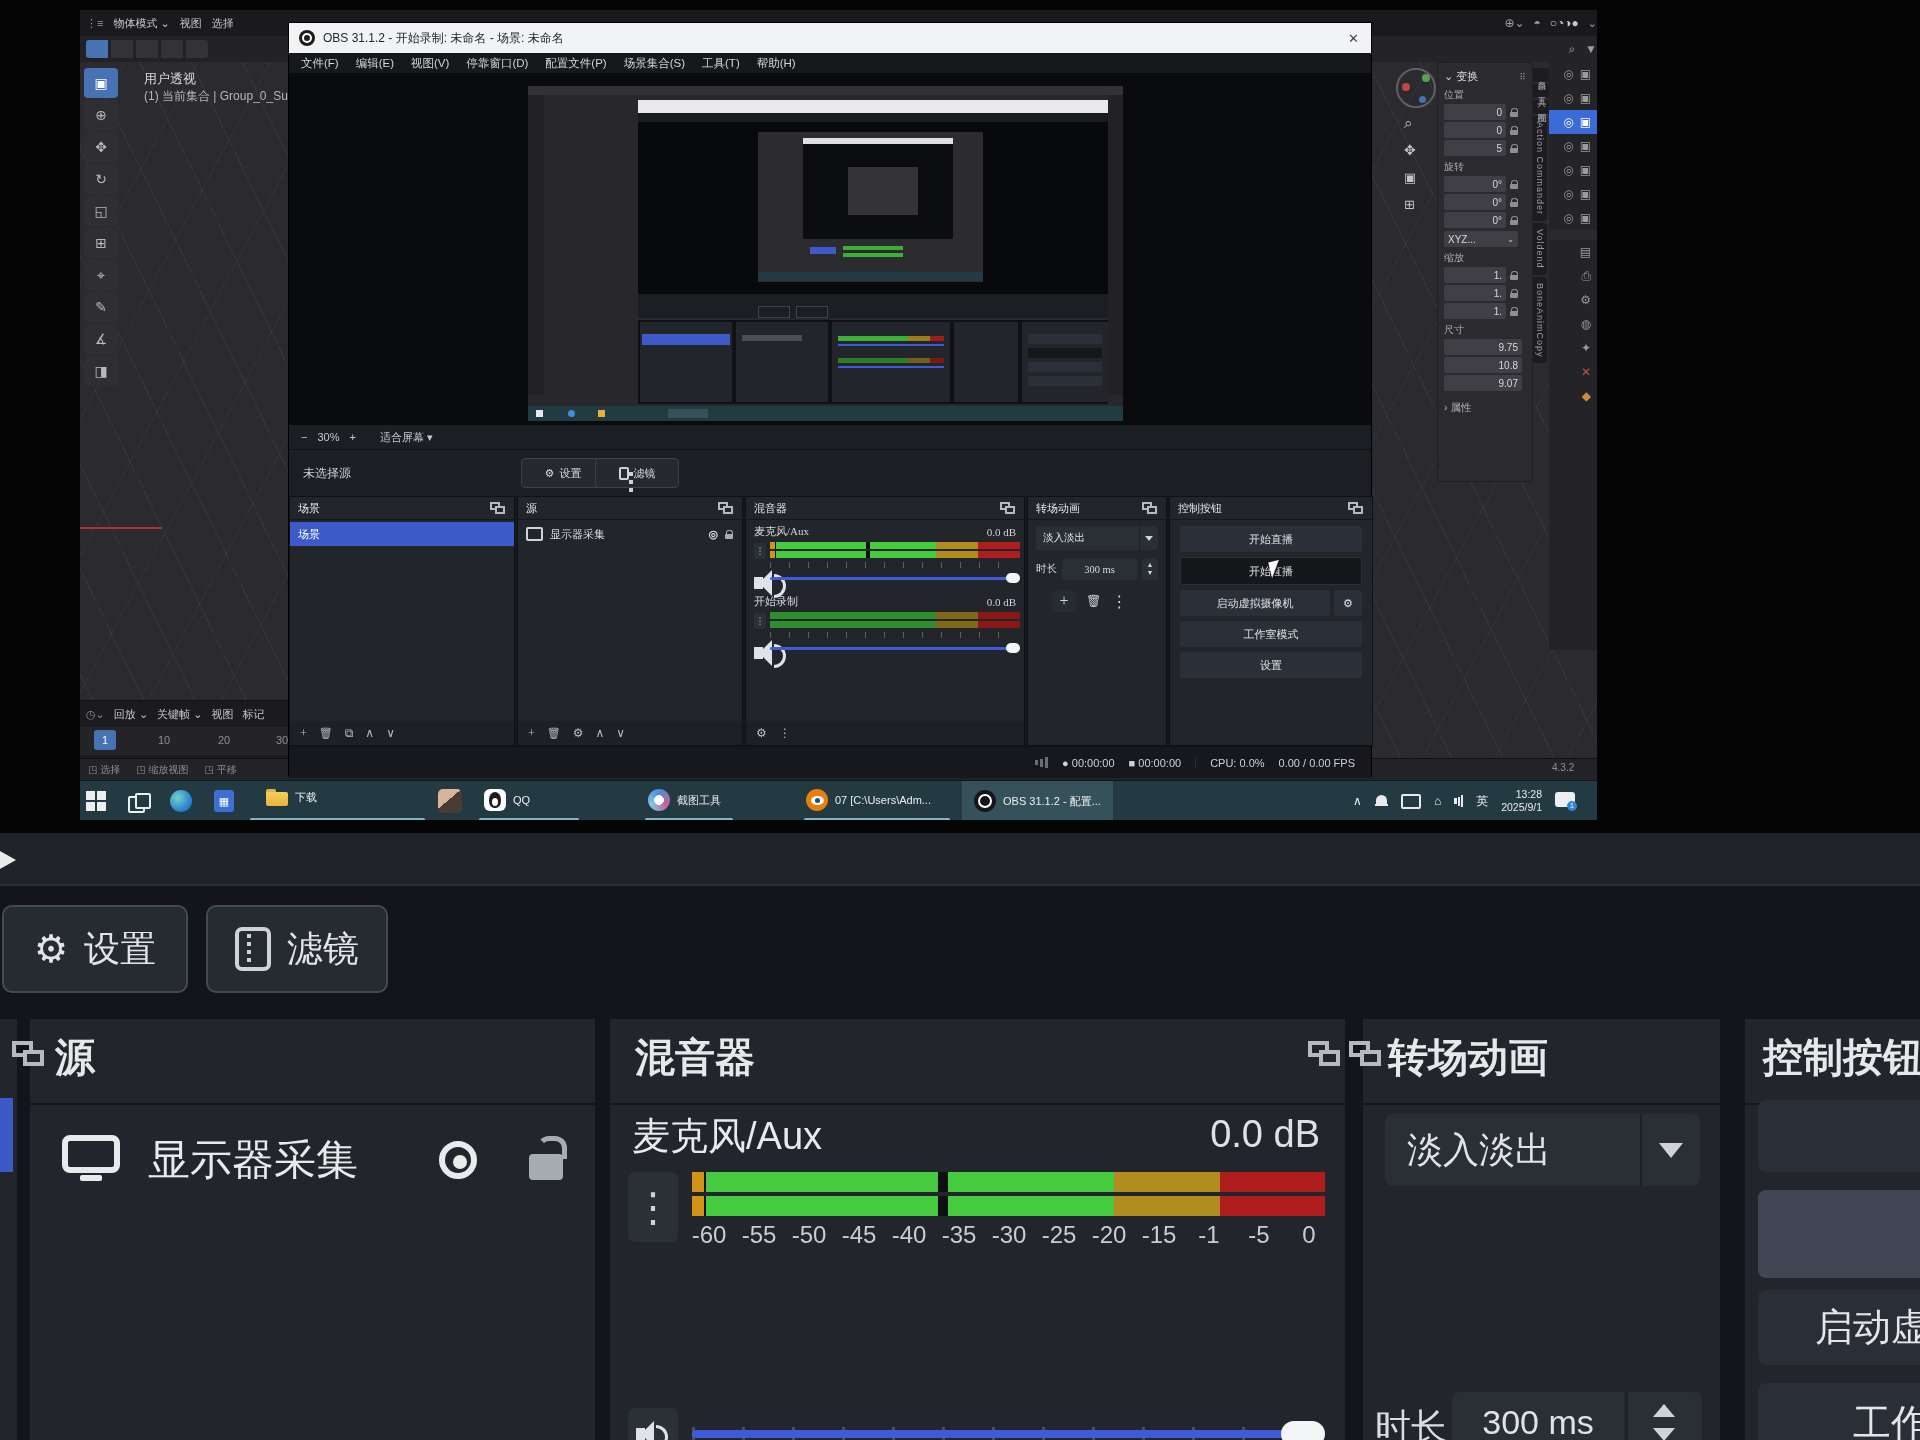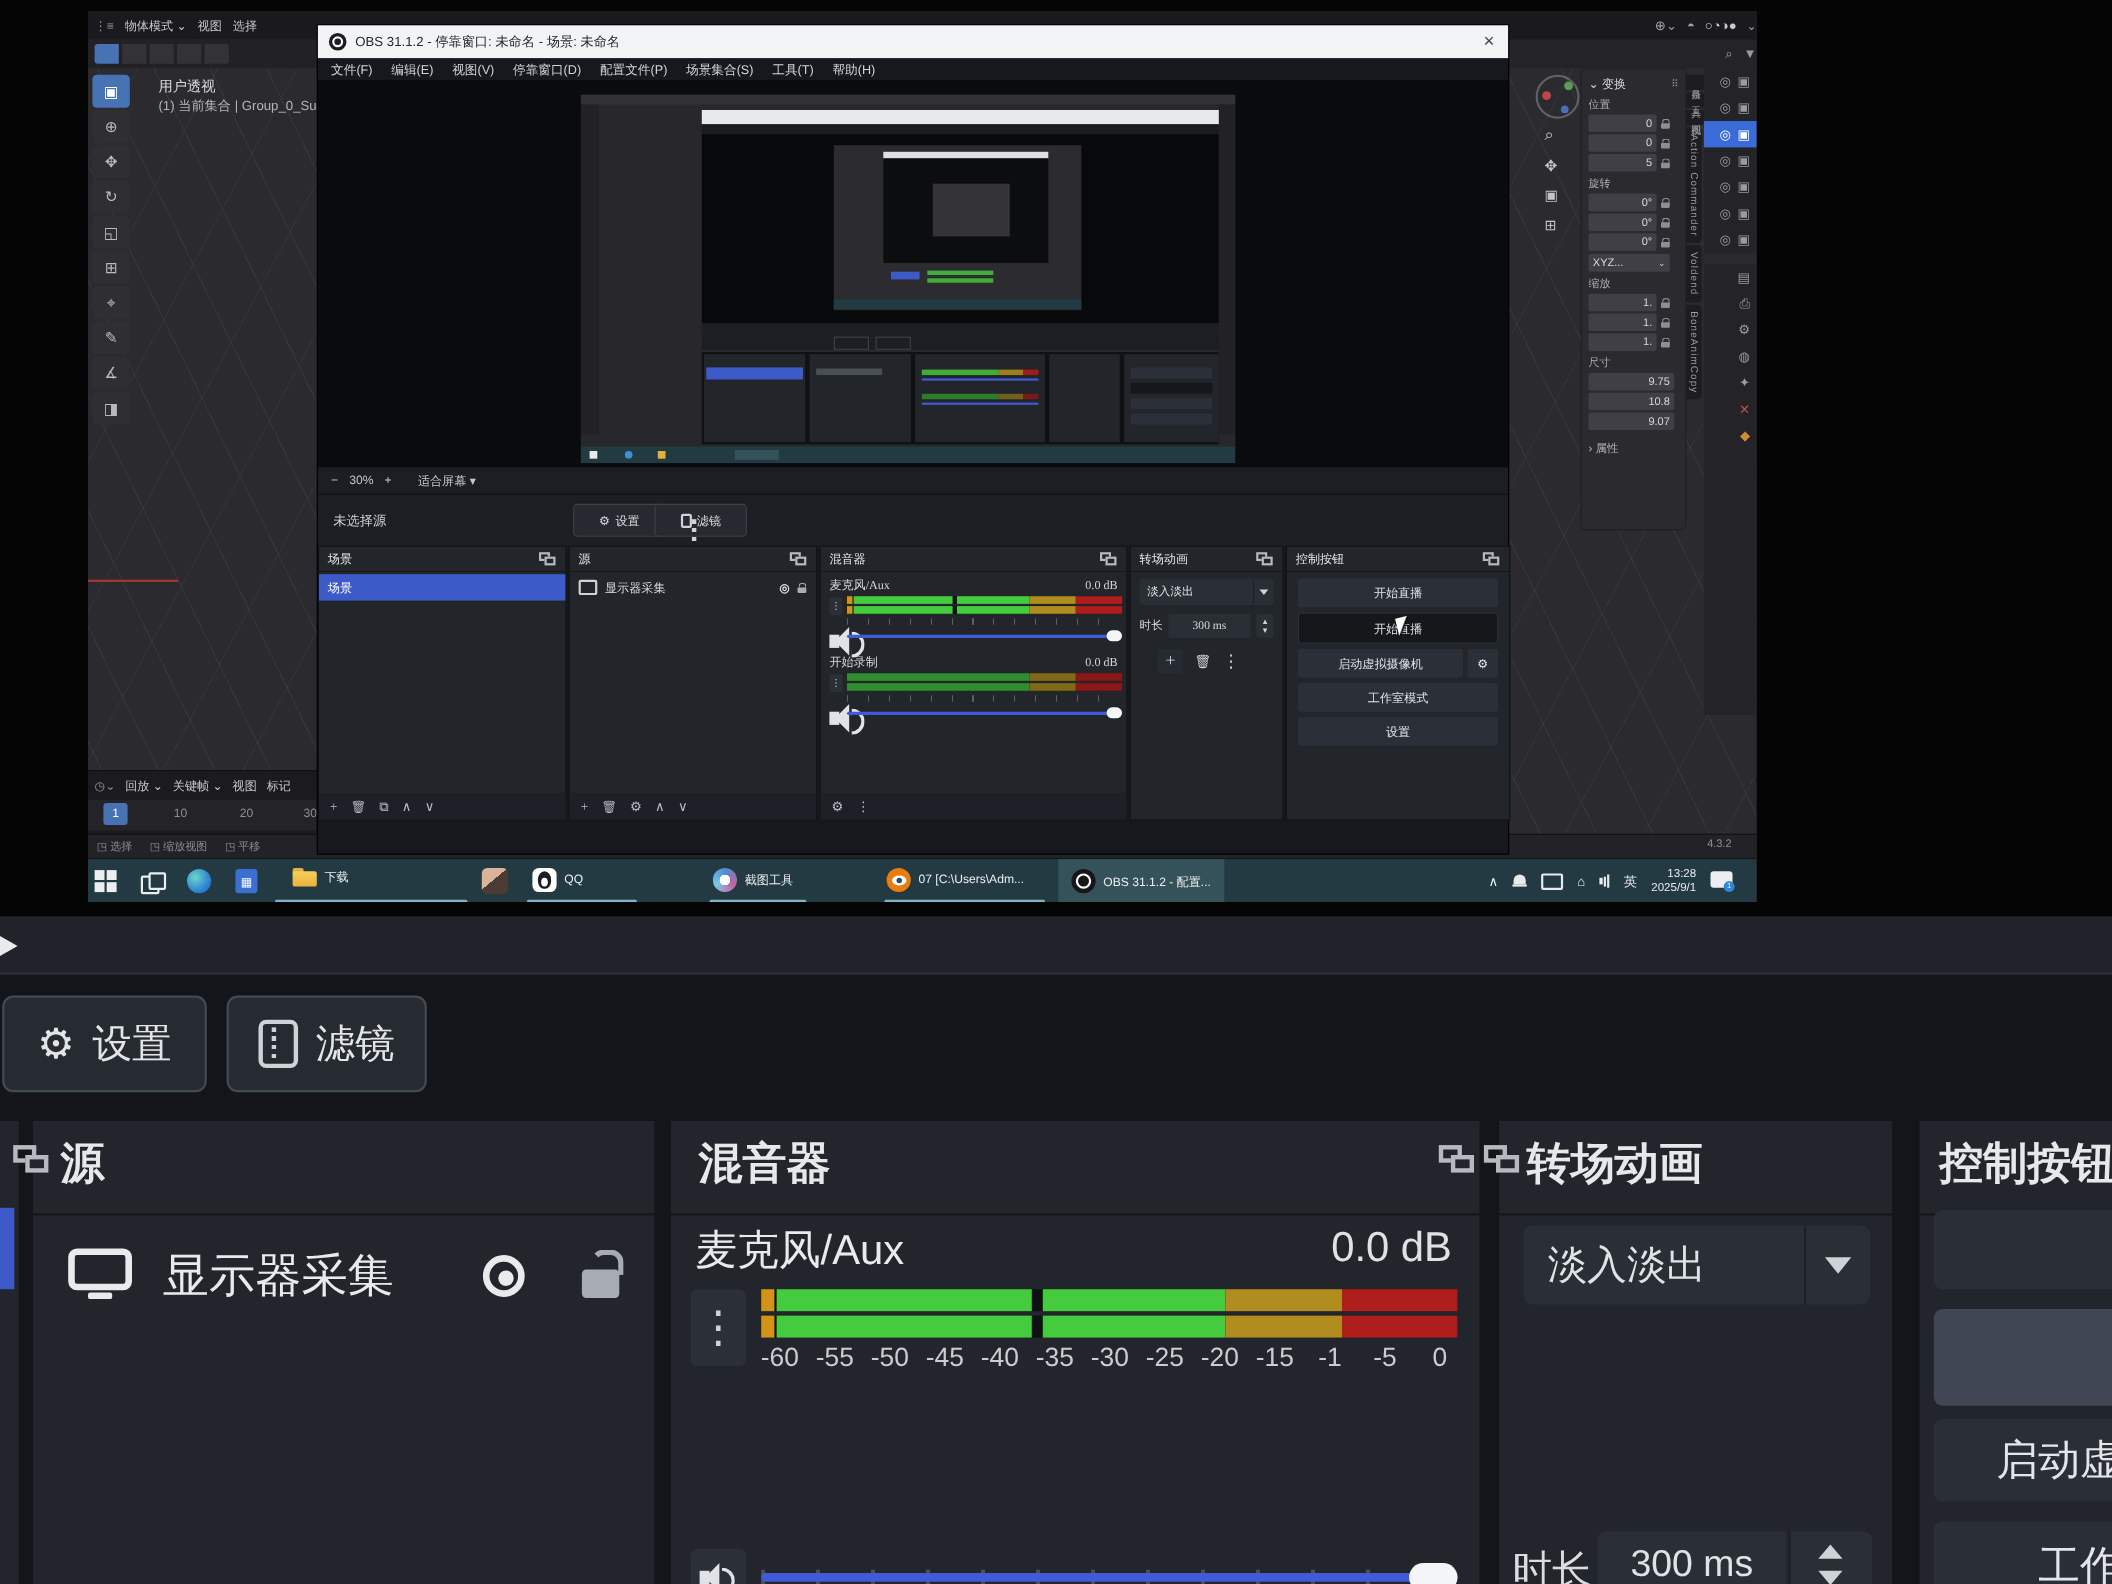"OBS 31.1.2 - 停靠窗口: 未命名" span { text: 停靠窗口 -> 开始录制 }
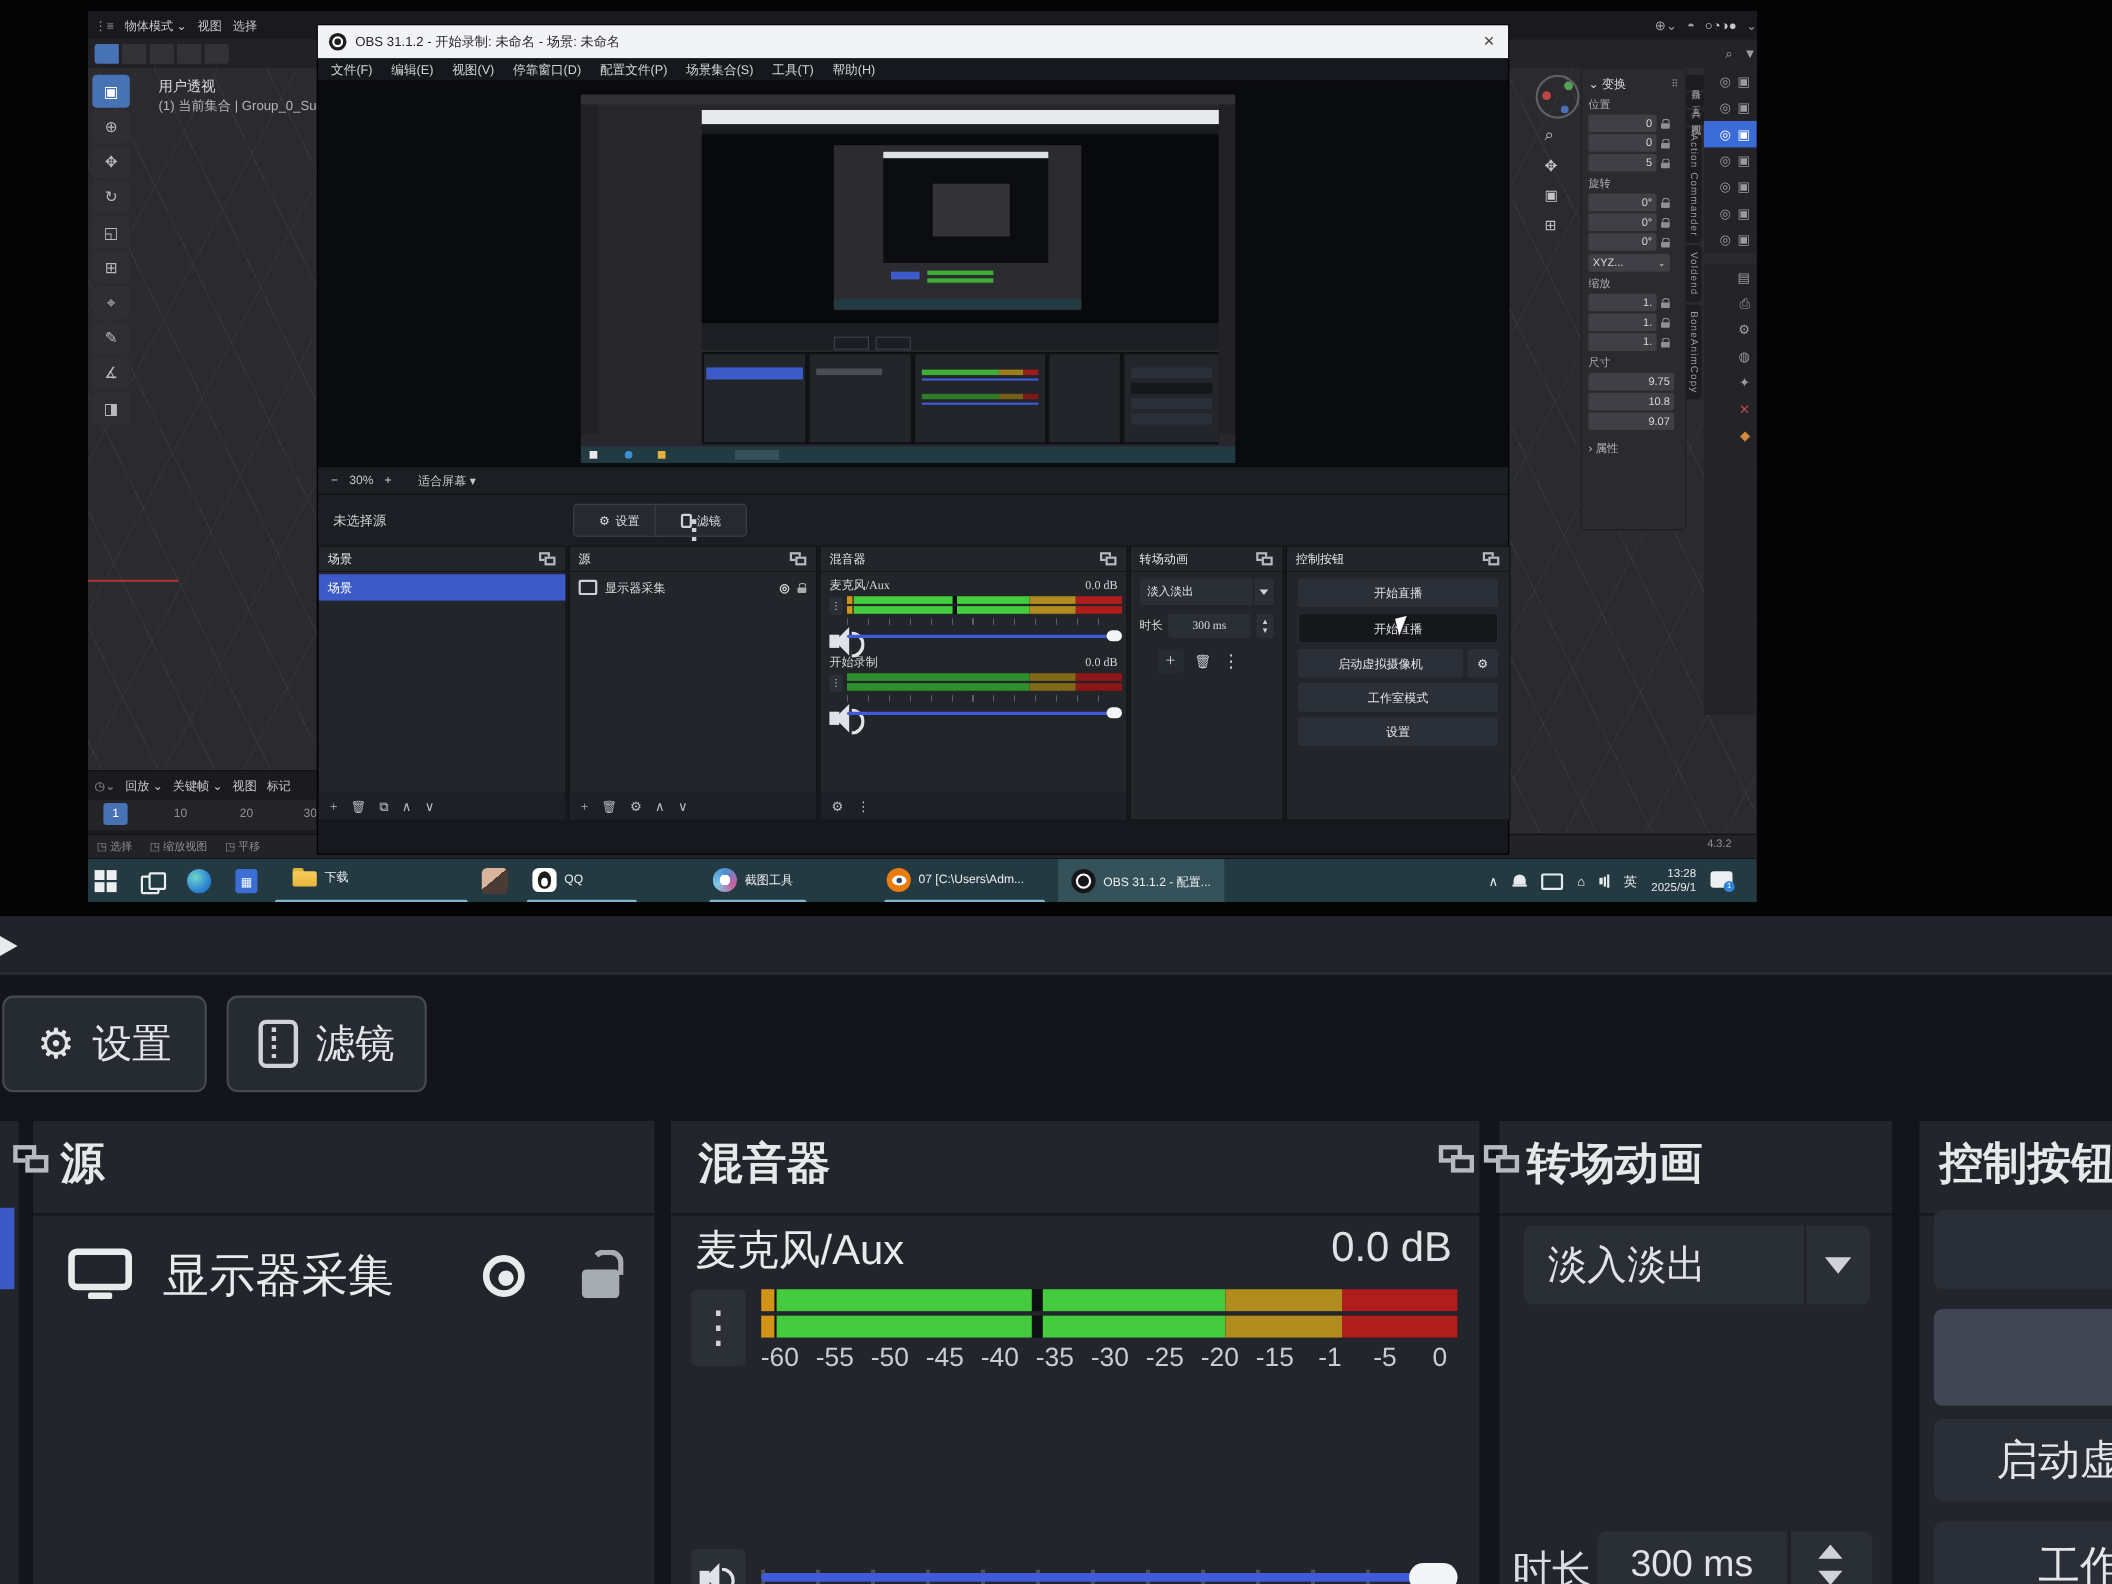"● 00:00:00" div.a { html: none -> <div> <span> <i></i> <i></i> <i></i> </span> <span>● <span>00:00:00</span></span> <span>■ <span>00:00:00</span></span> <span>CPU: 0.0%</span> <span>0.00 / 0.00 FPS</span> </div> }
